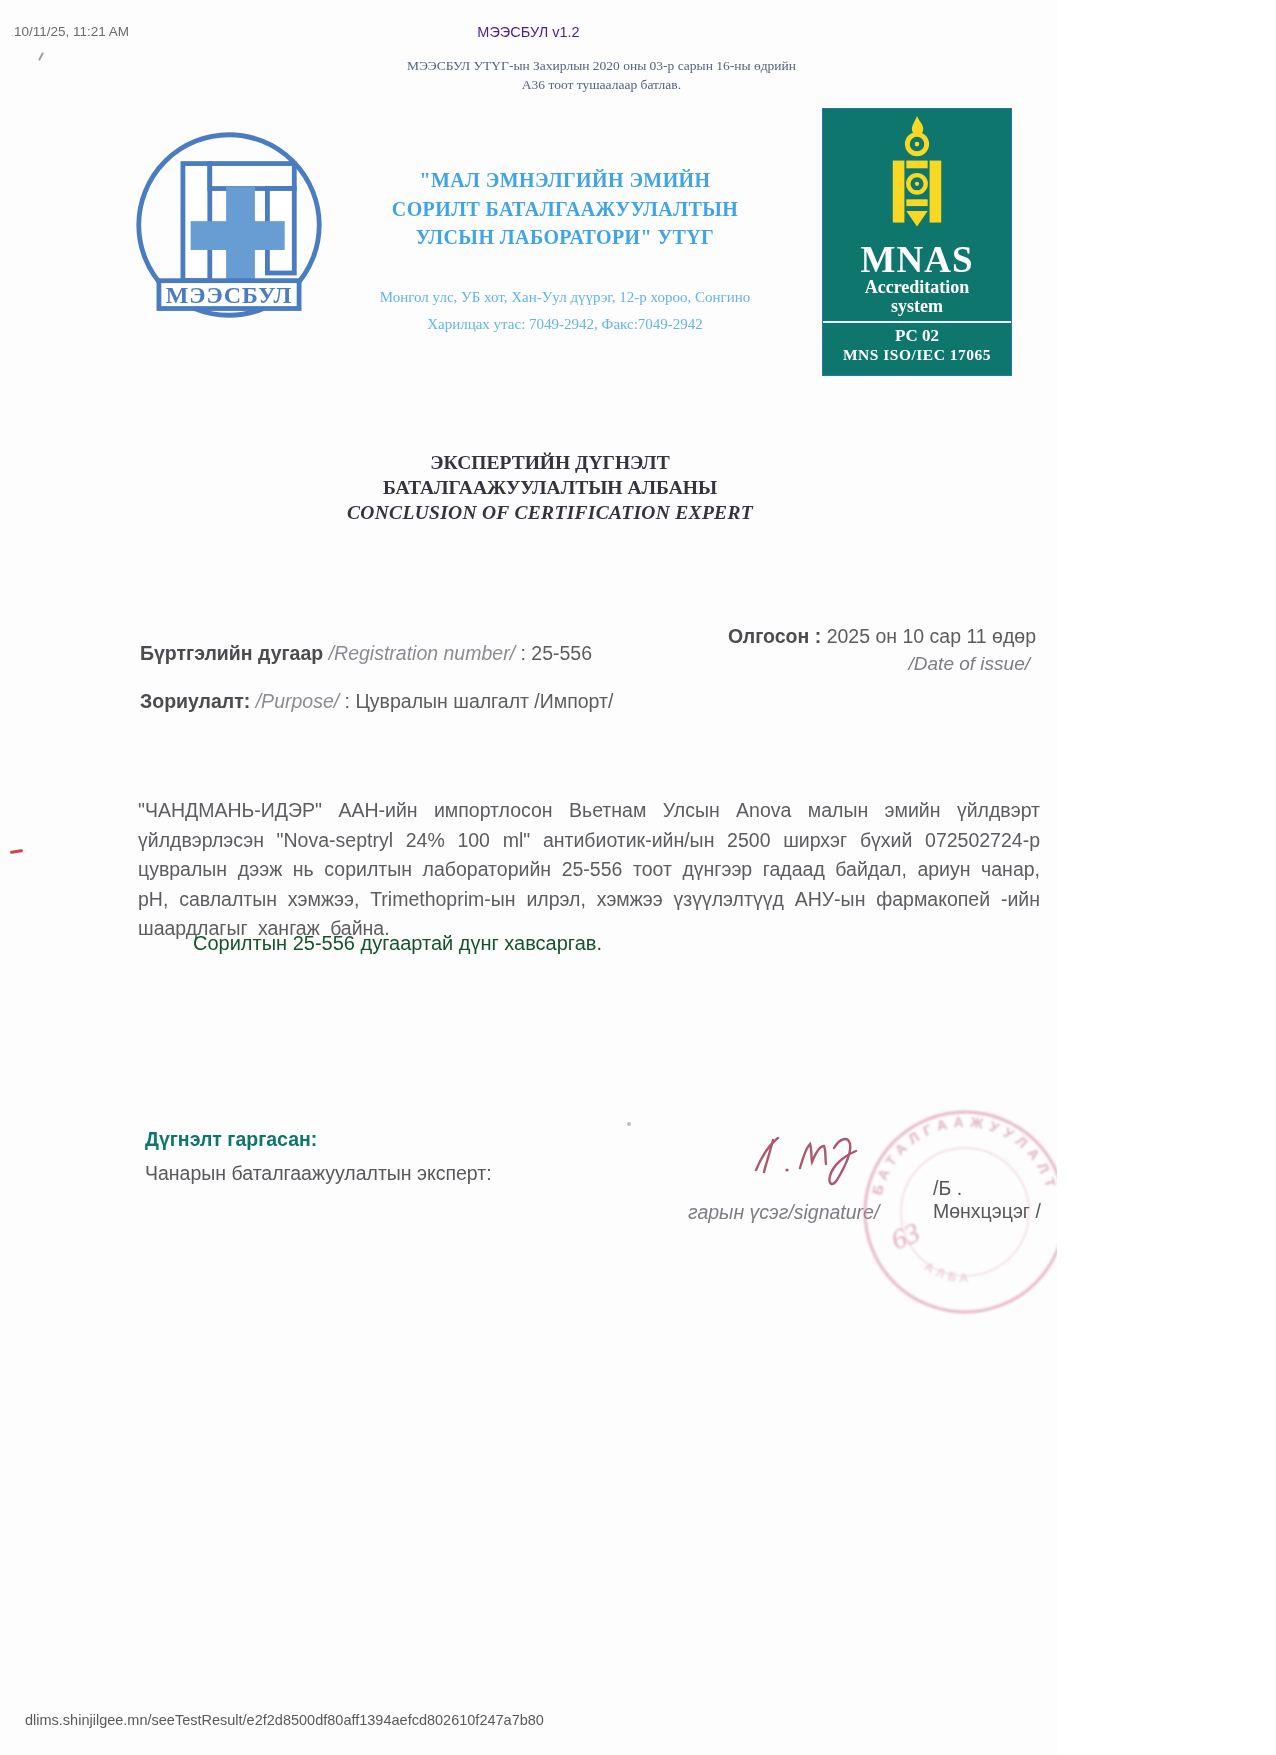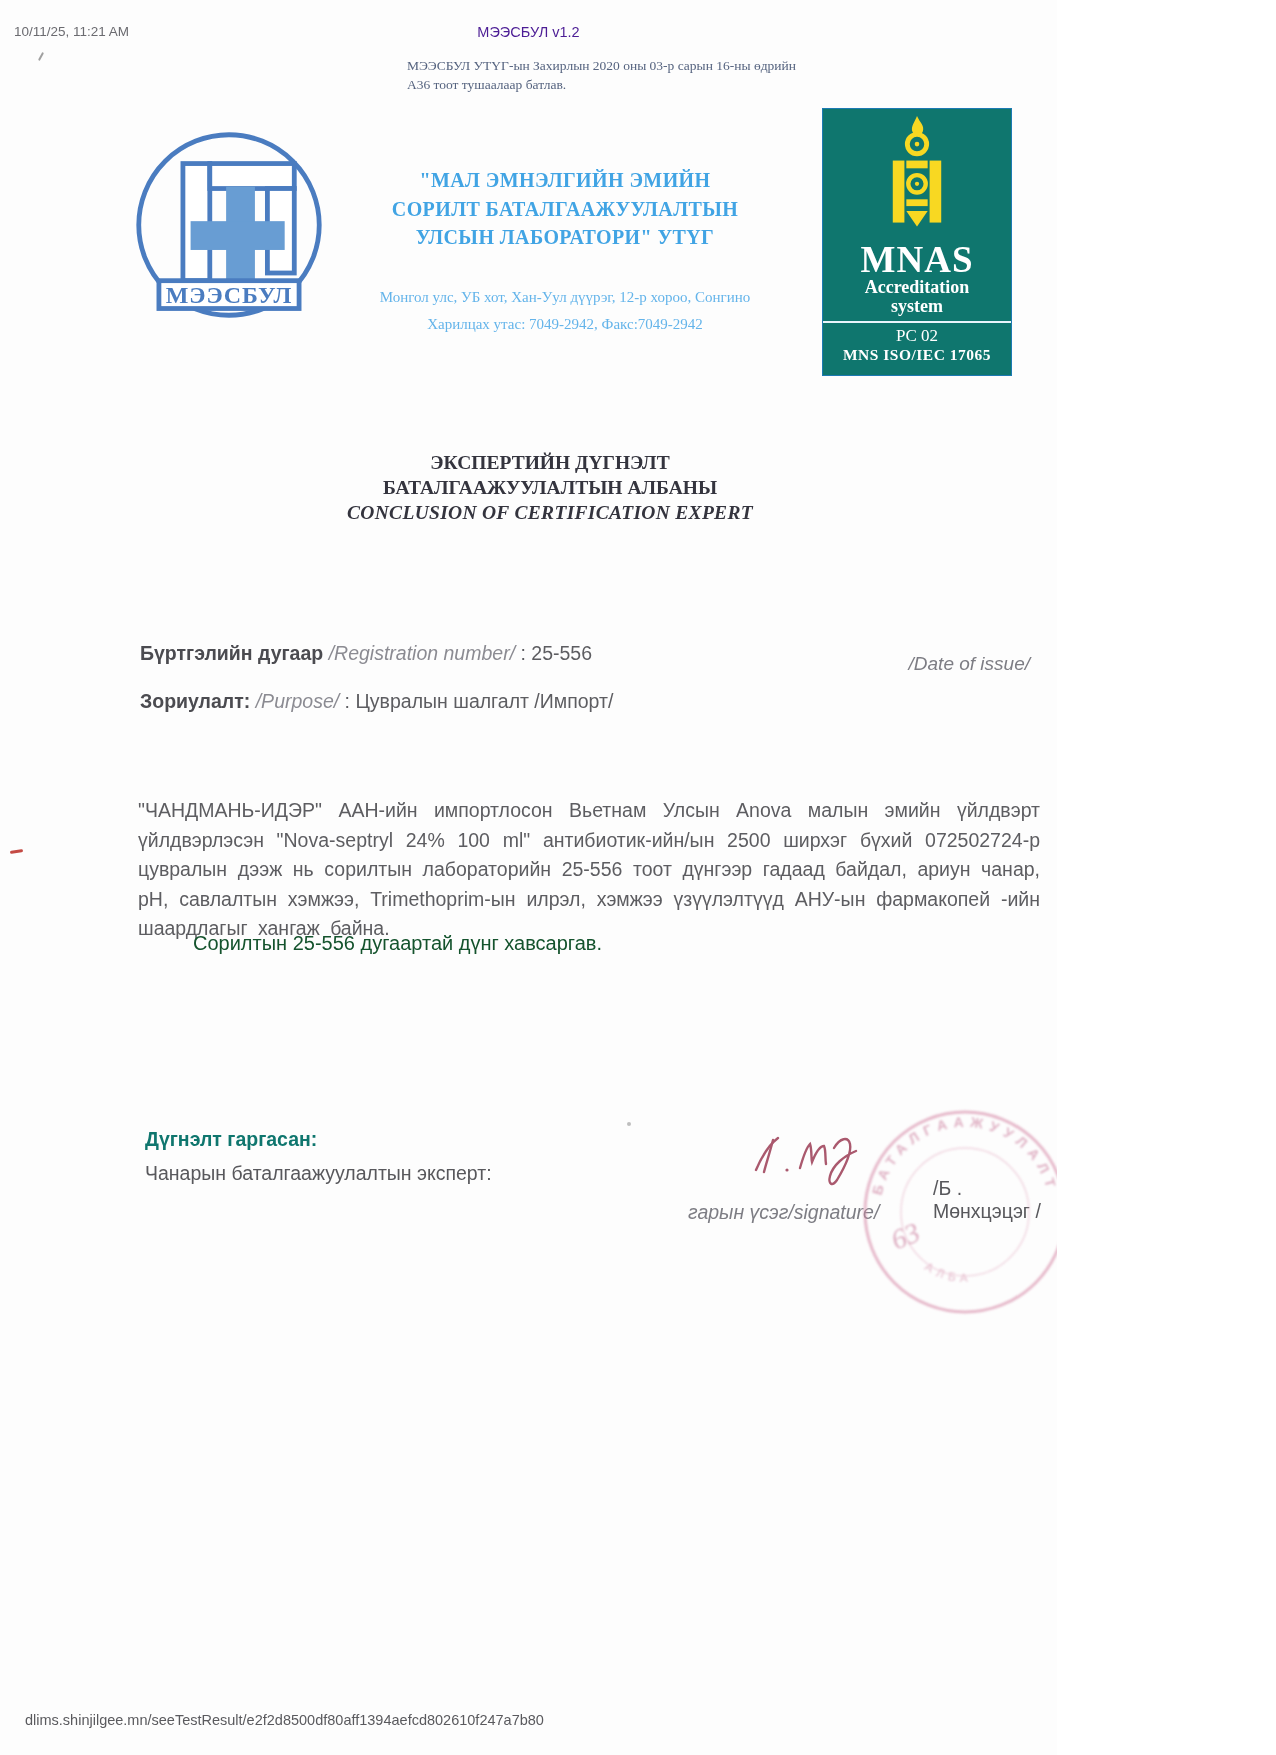"МЭЭСБУЛ УТҮГ-ын Захирлын 2020 оны" .approval-note { text-align: left -> center }
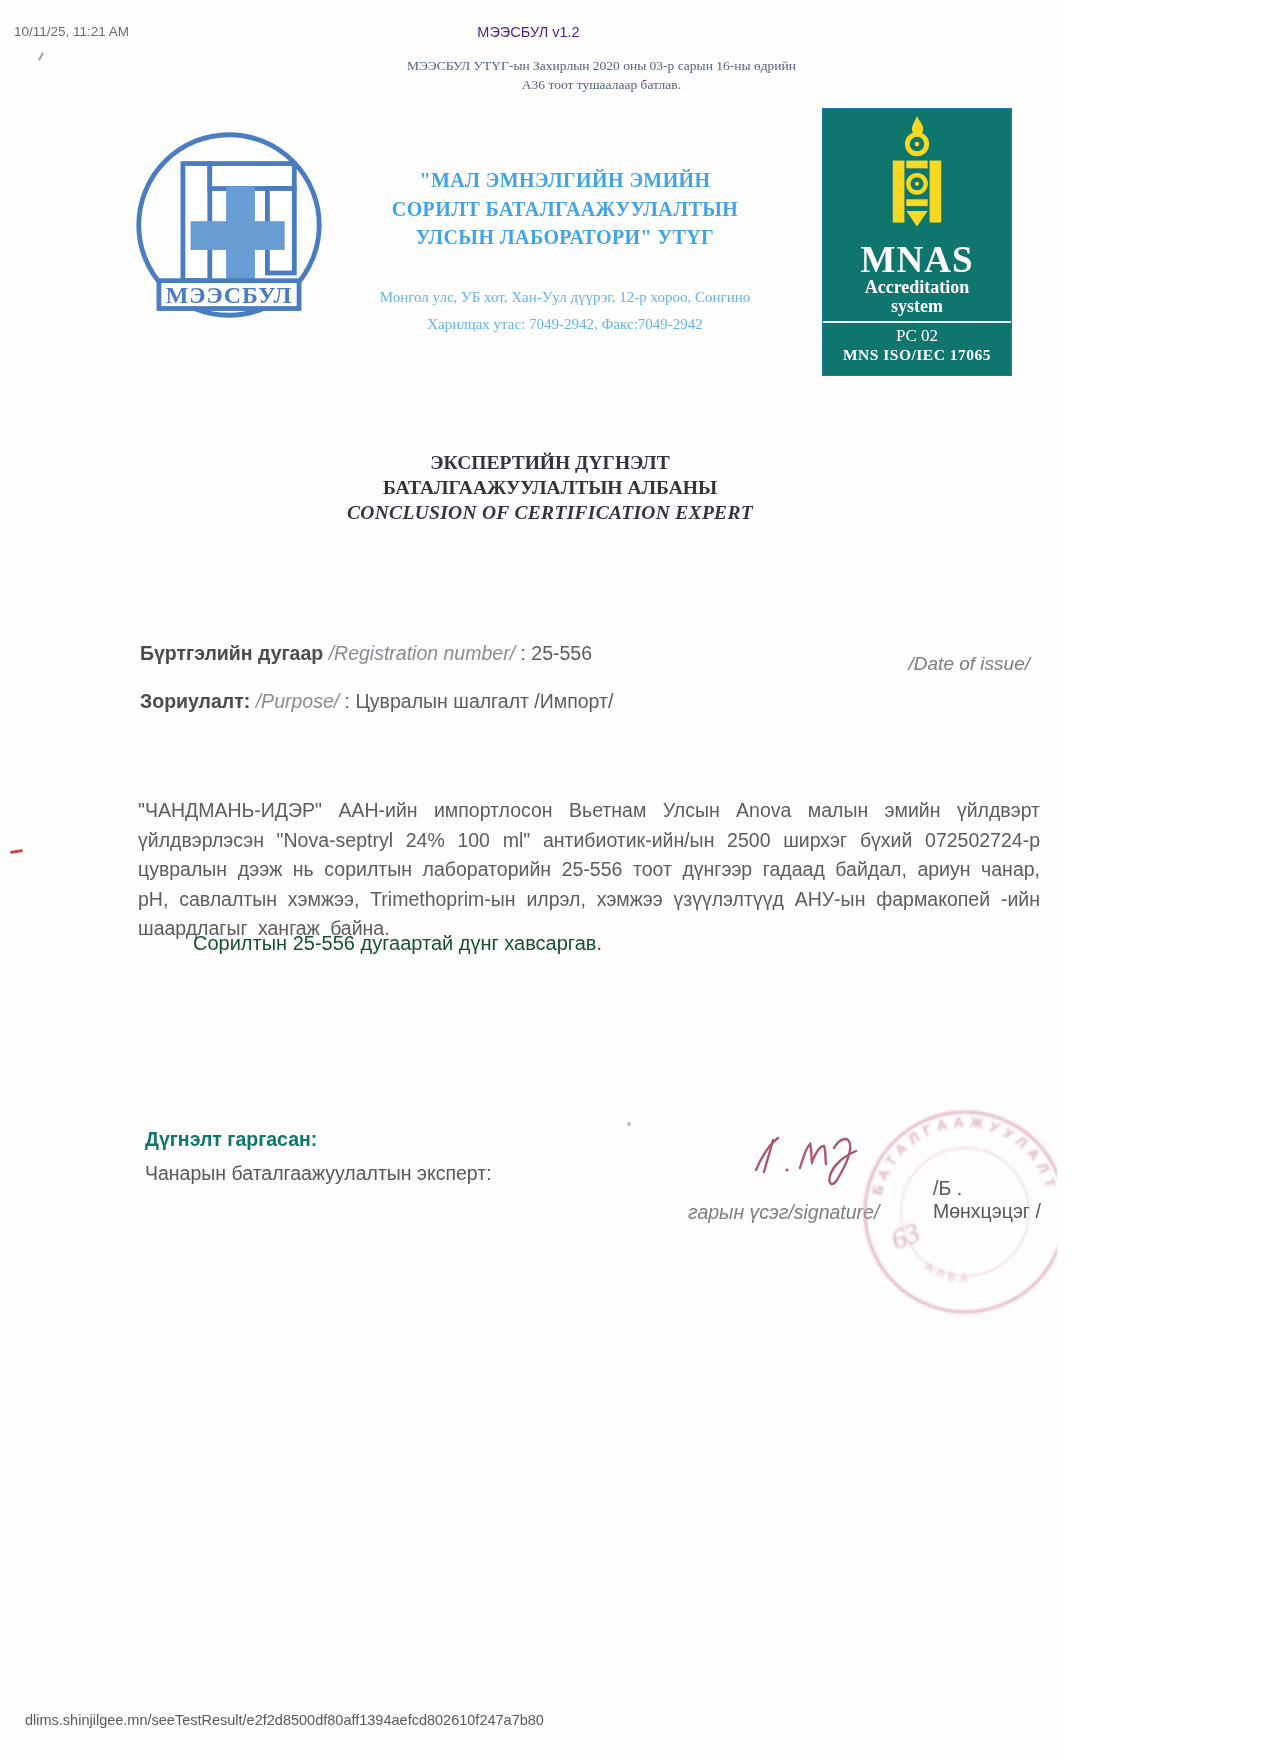"PC 02" .mnas-code { font-weight: normal -> bold }
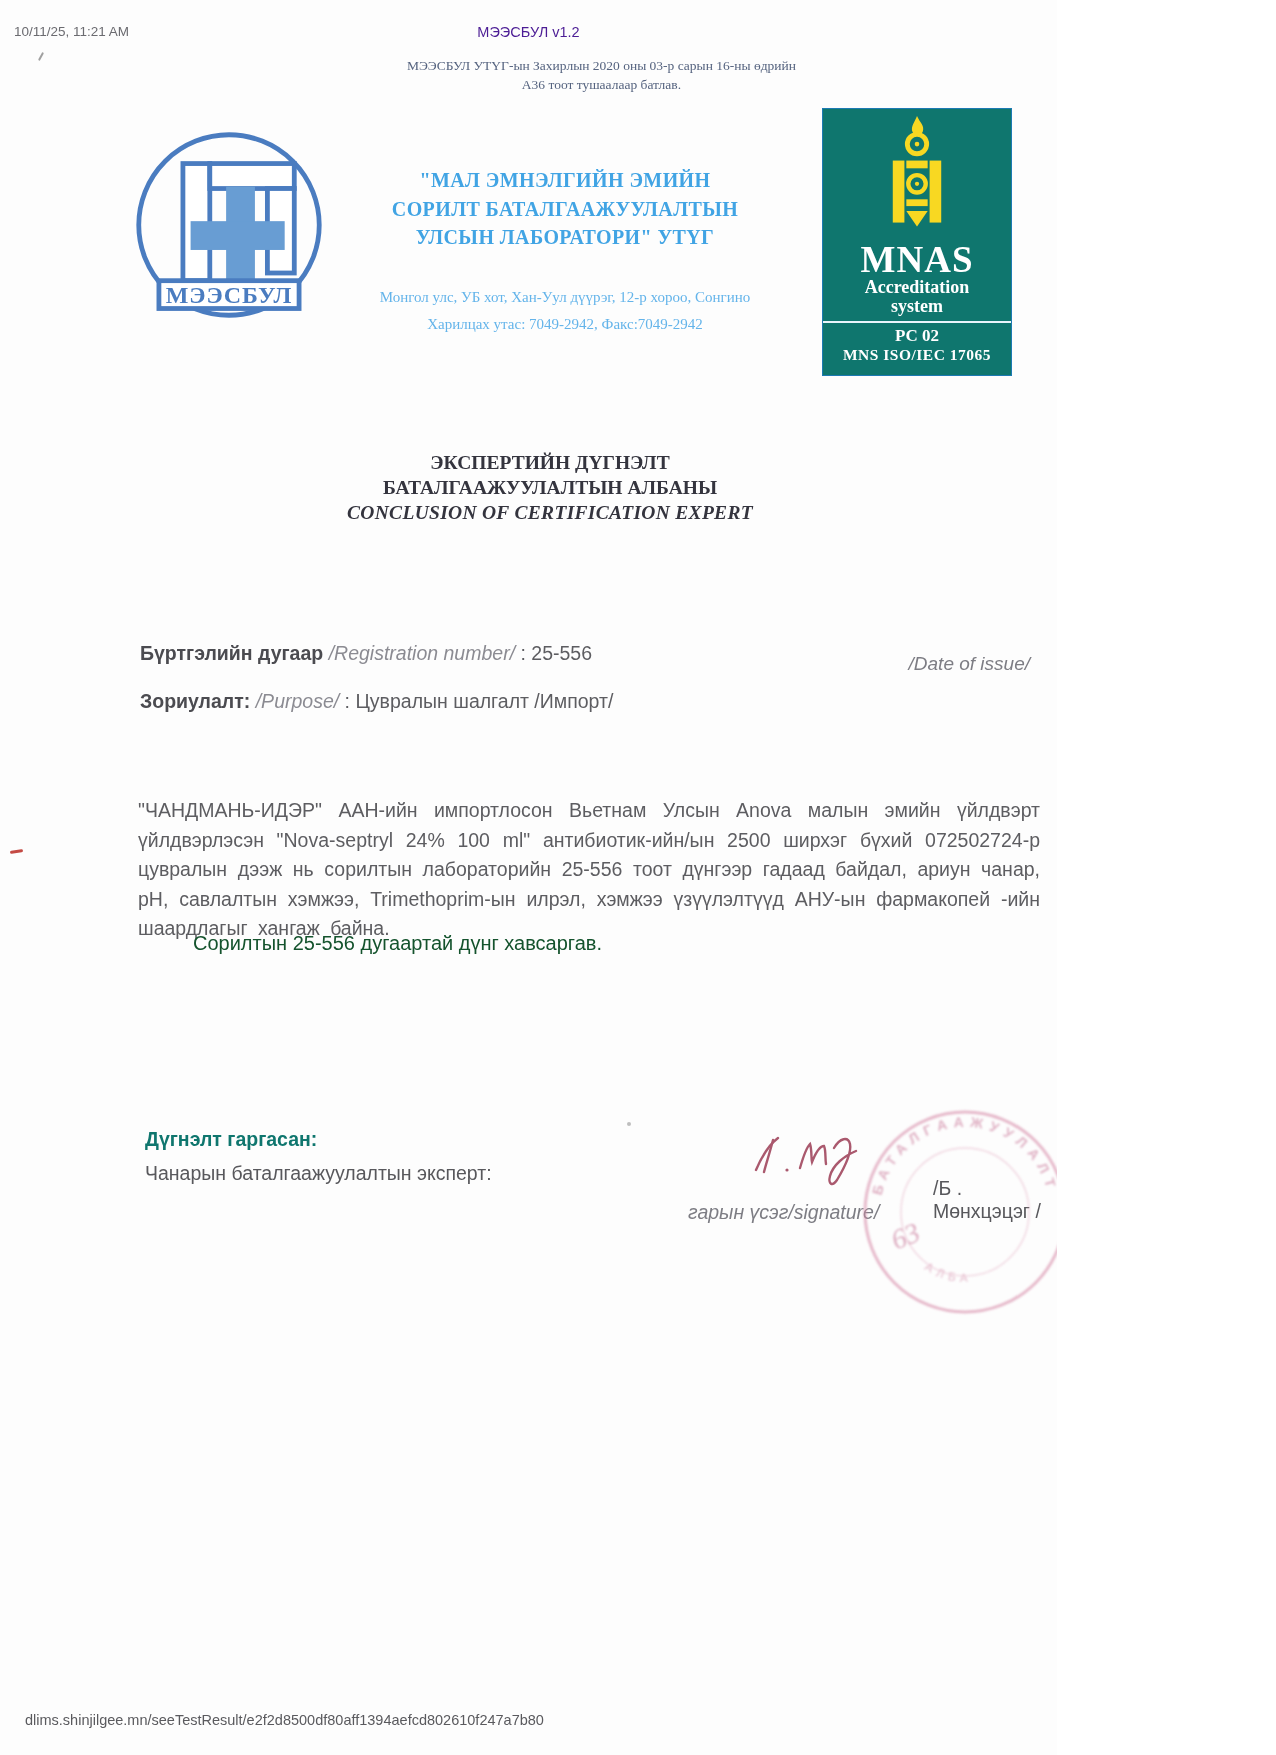"Олгосон : 2025 он 10" div.abs { html: none -> <div> <span>Олгосон :</span> <span>2025 он 10 сар 11 өдөр</span> </div> }
